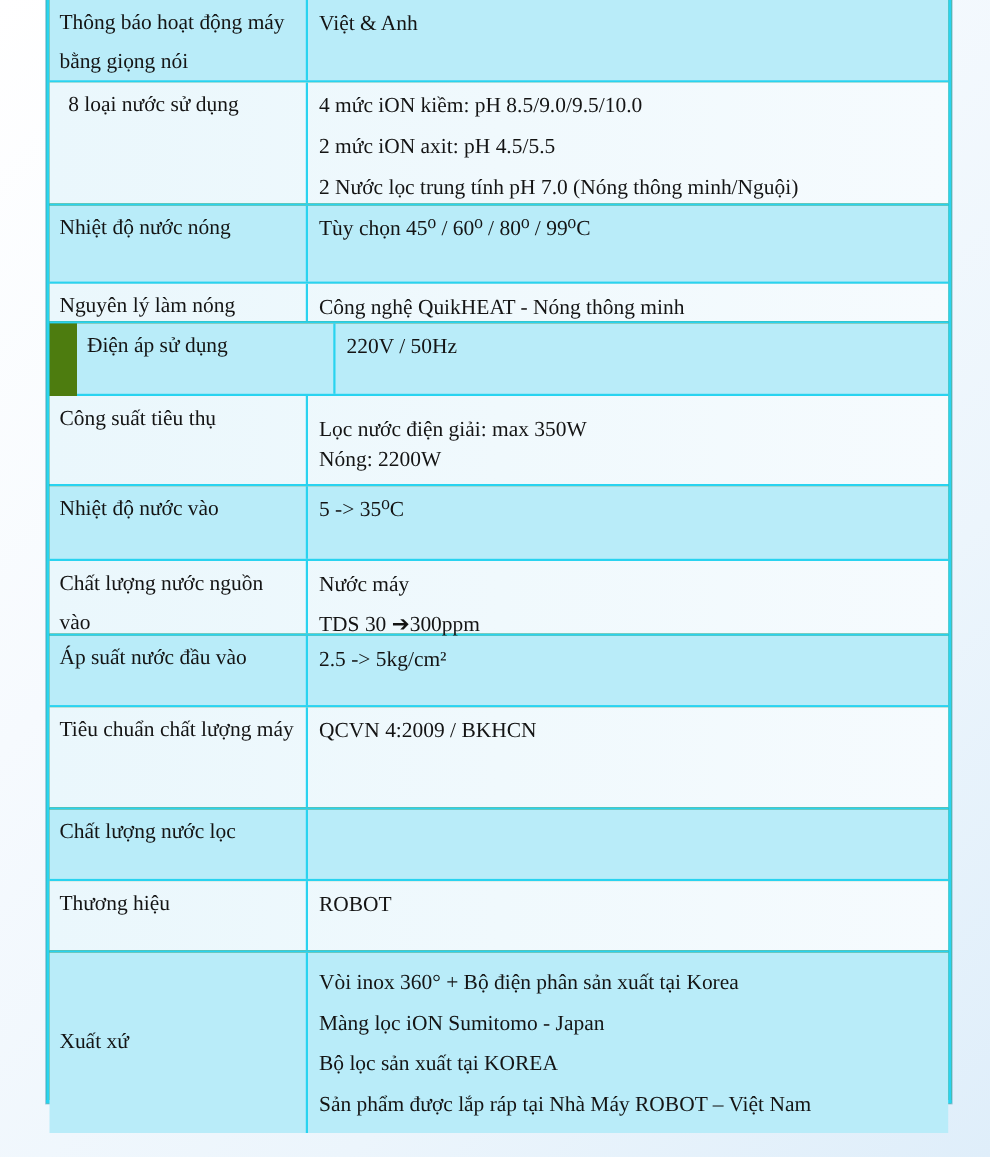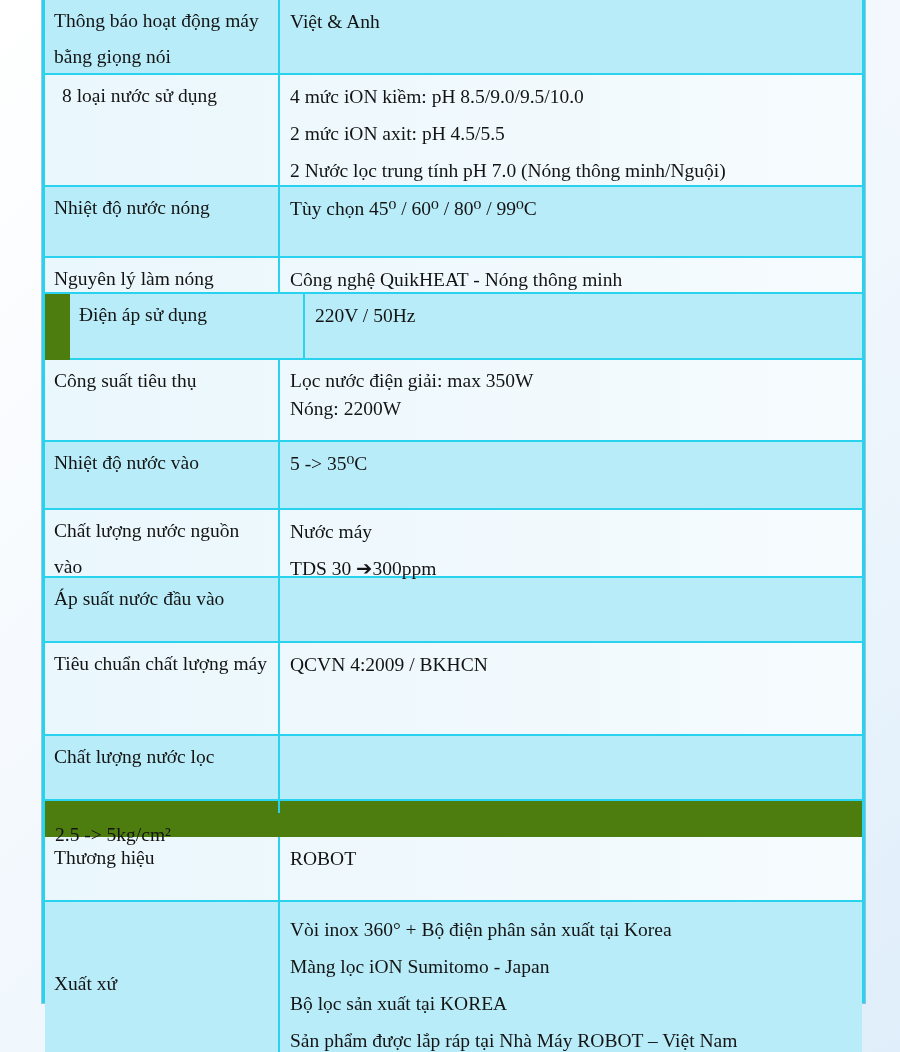"Lọc nước điện giải: max" .r6 .value { padding-top: 7px -> 17px }
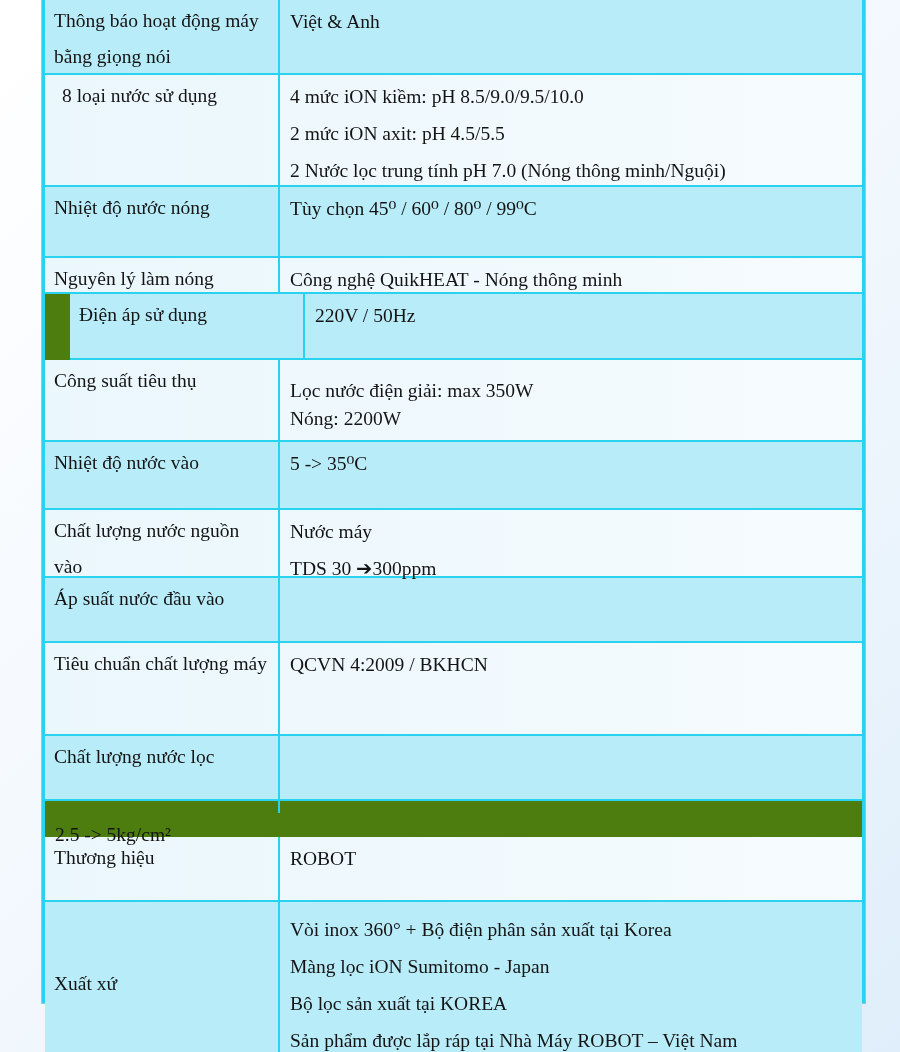"Áp suất nước đầu vào" .r9 { flex-direction: column -> none }
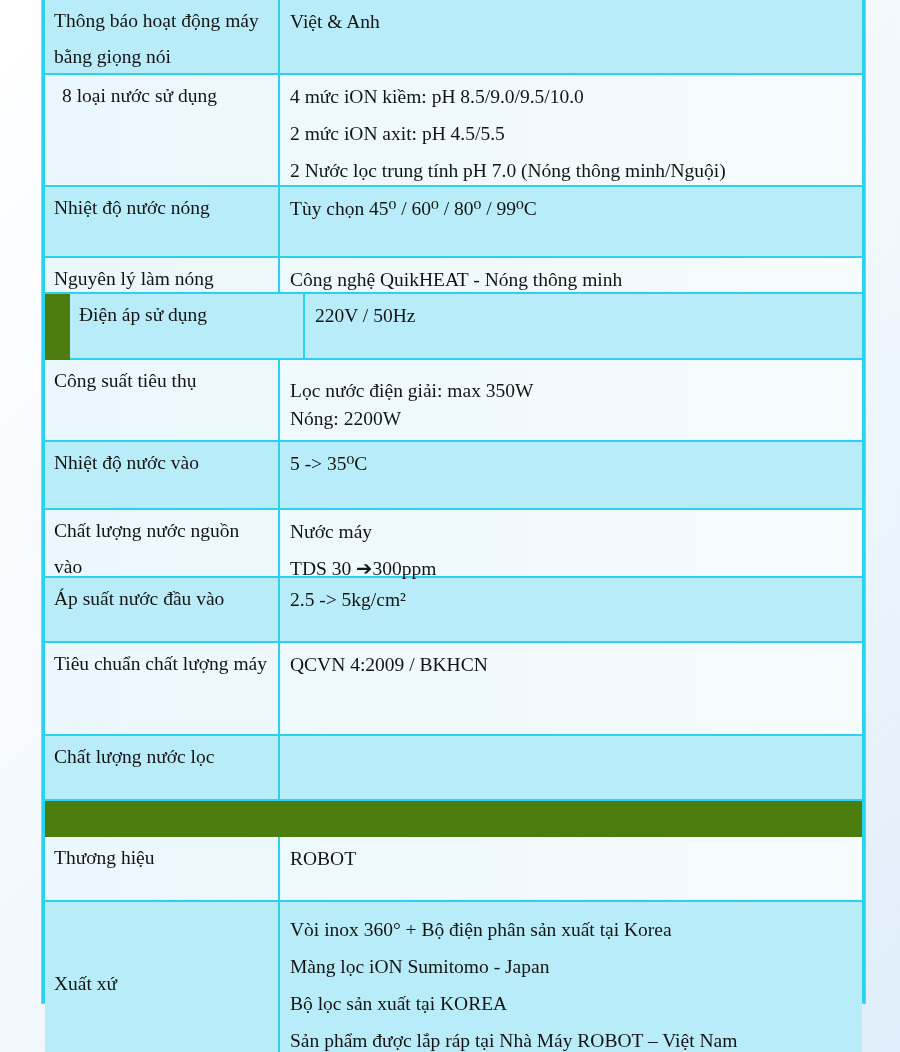"Thương hiệu" .r12 { margin-top: 36px -> none }
